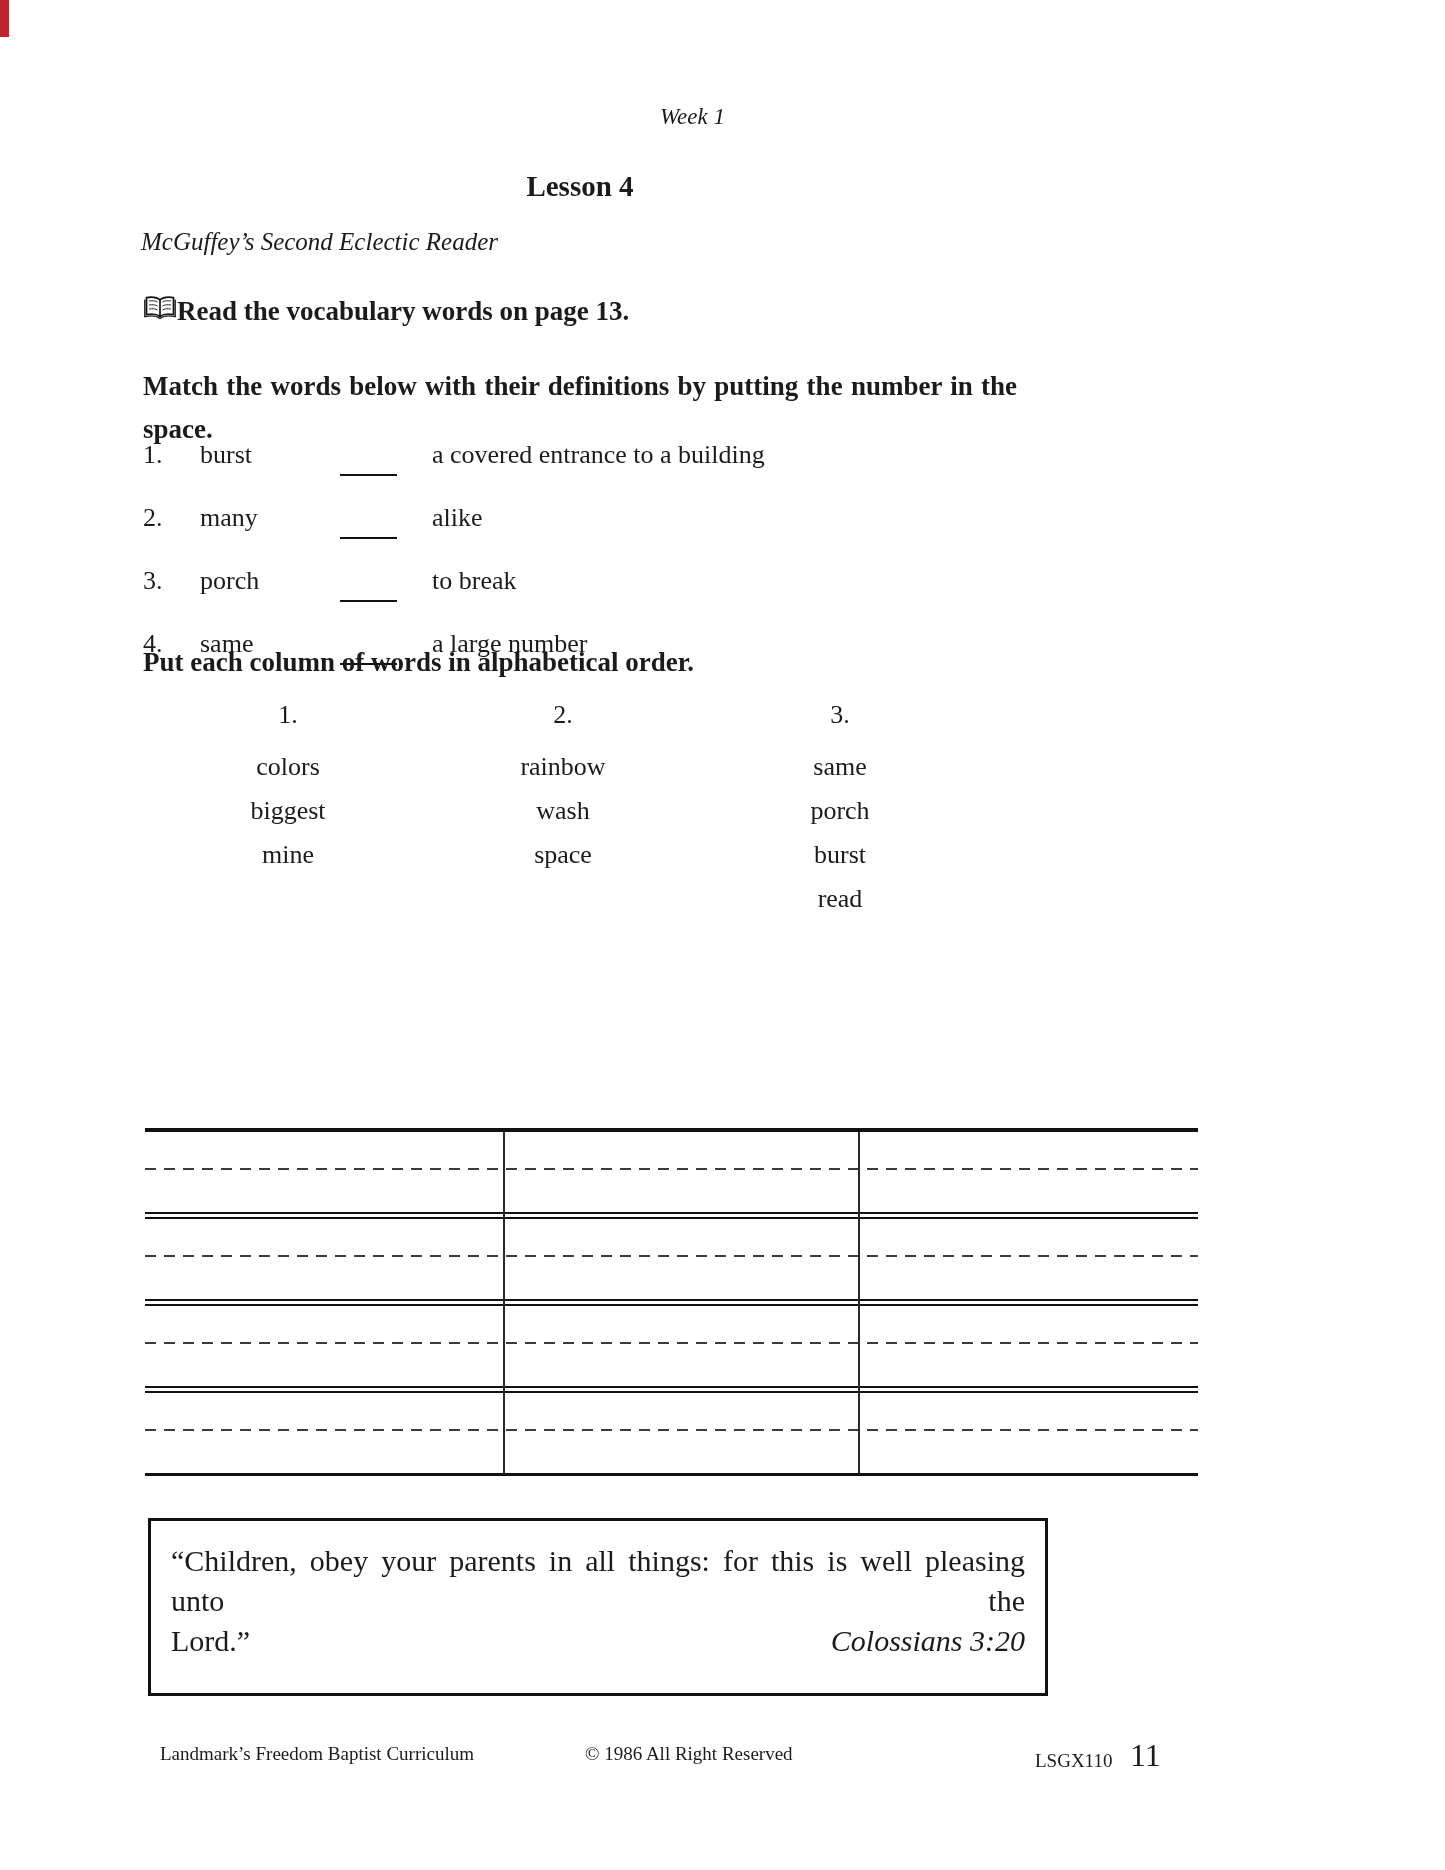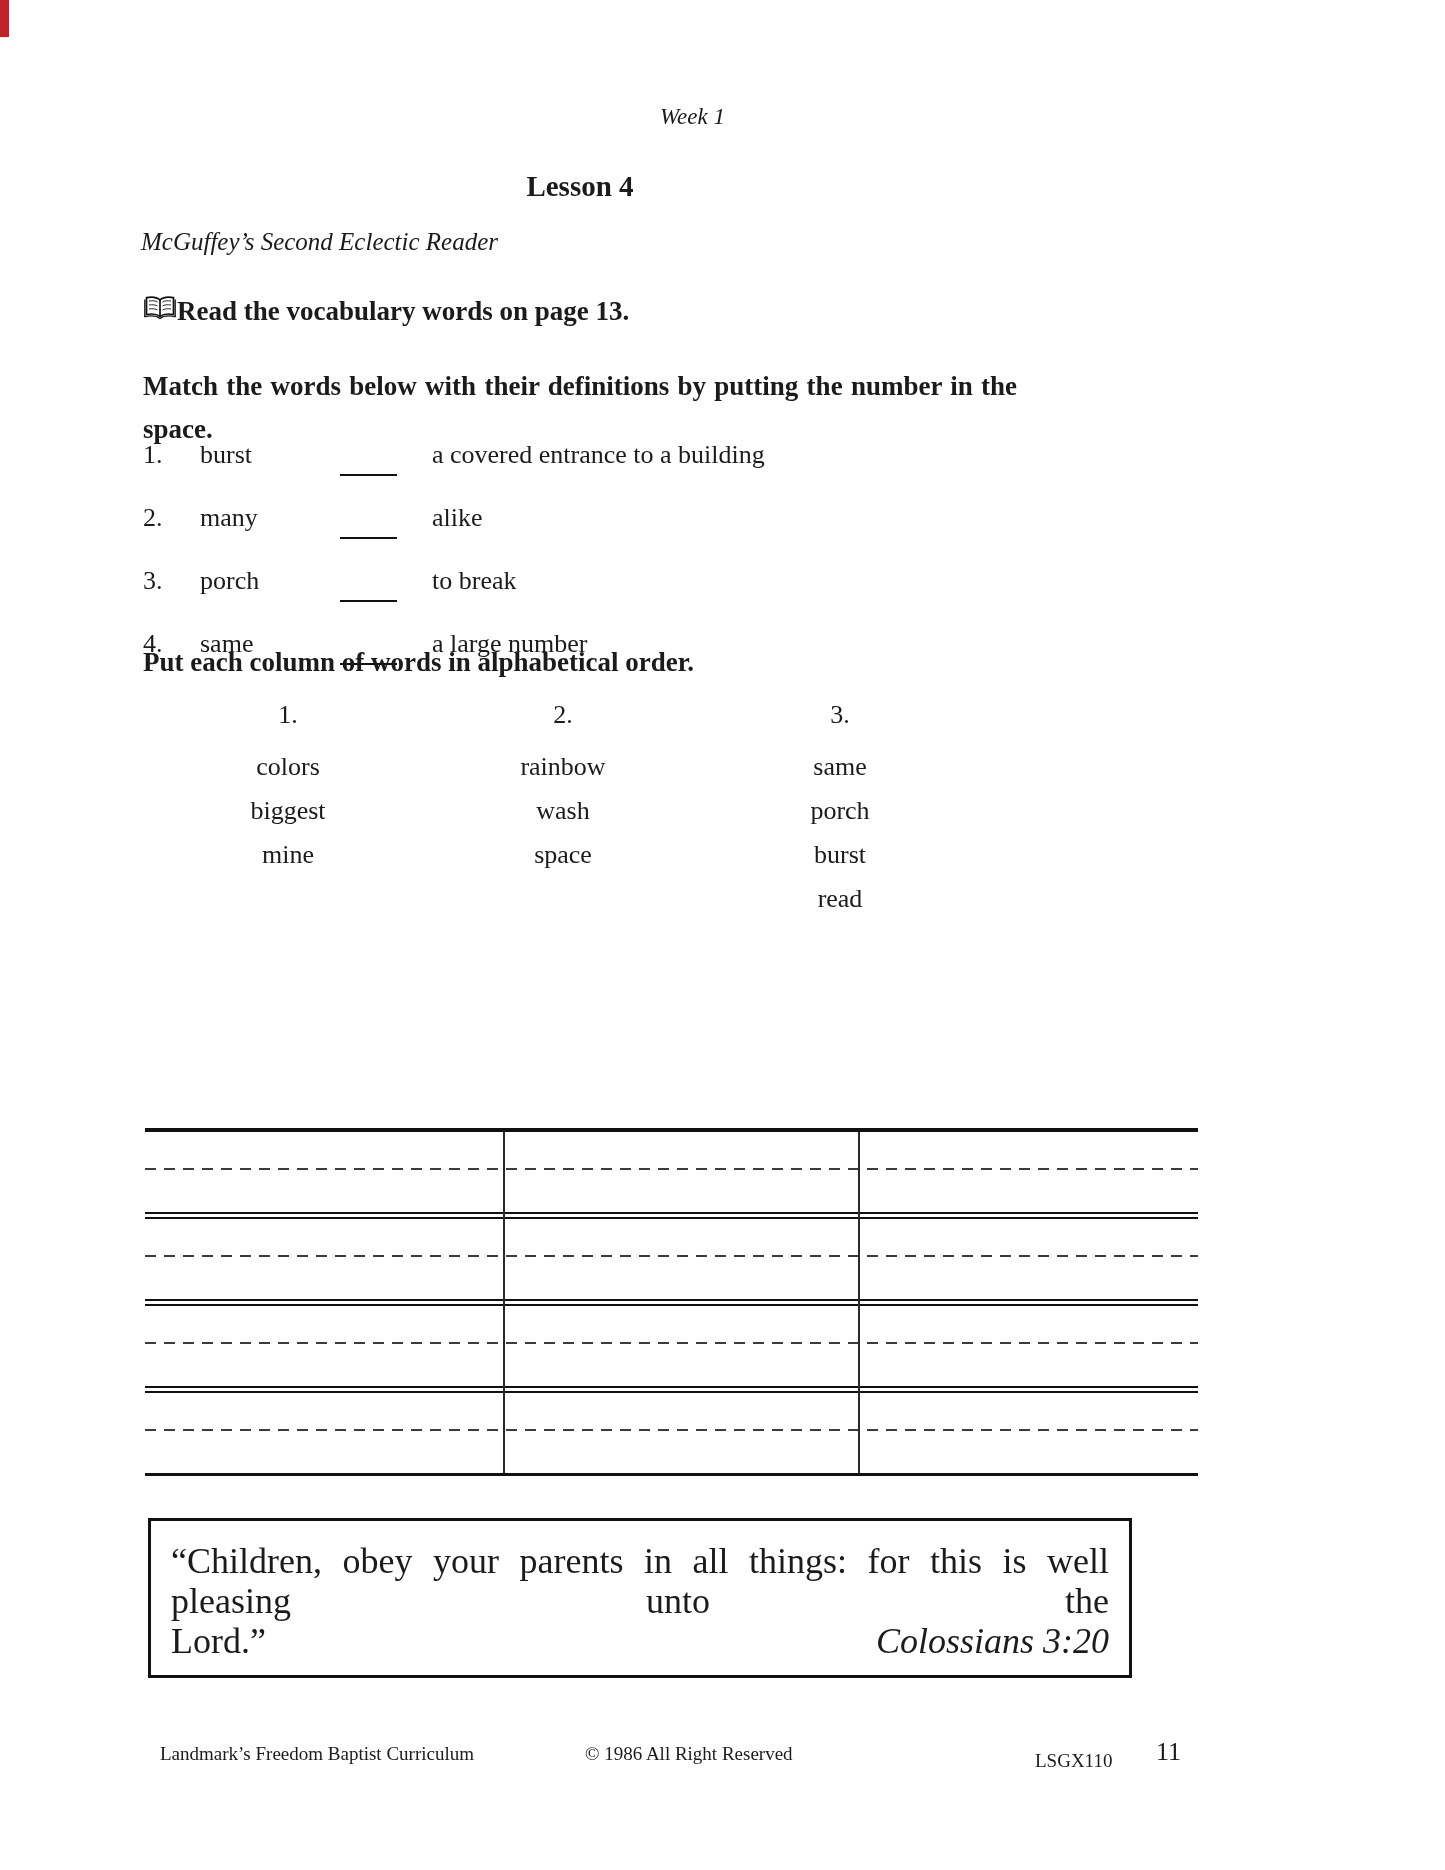"“Children, obey your parents in" .verse-box { font-size: 36px -> 30px; padding: 20px 20px 14px 20px -> 20px 20px 32px 20px; width: 984px -> 900px }
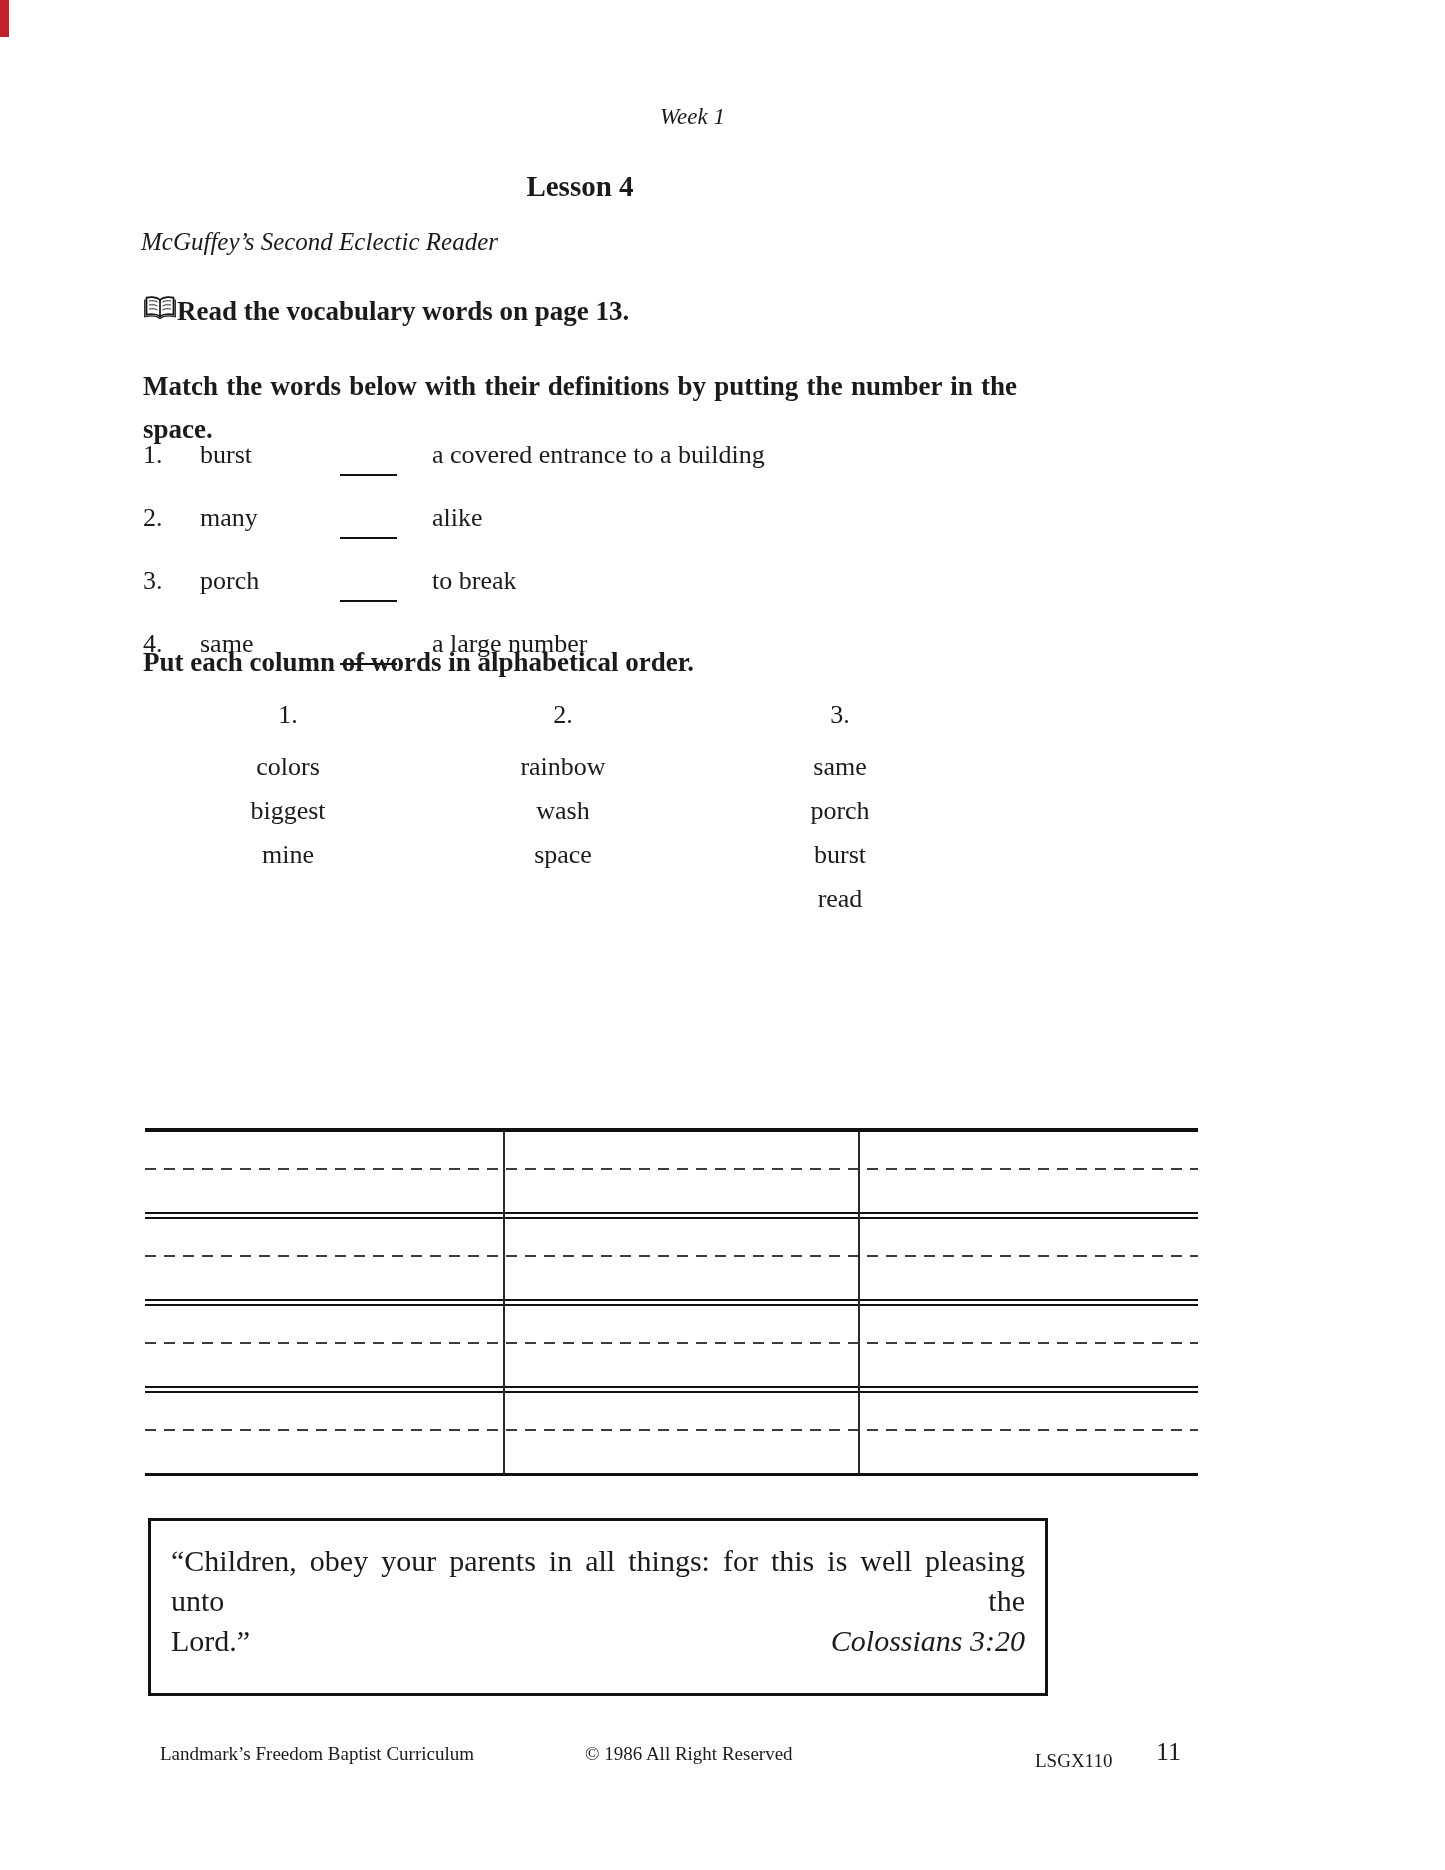"11" .footer .f-page { font-size: 26px -> 32px; left: 1156px -> 1130px }
